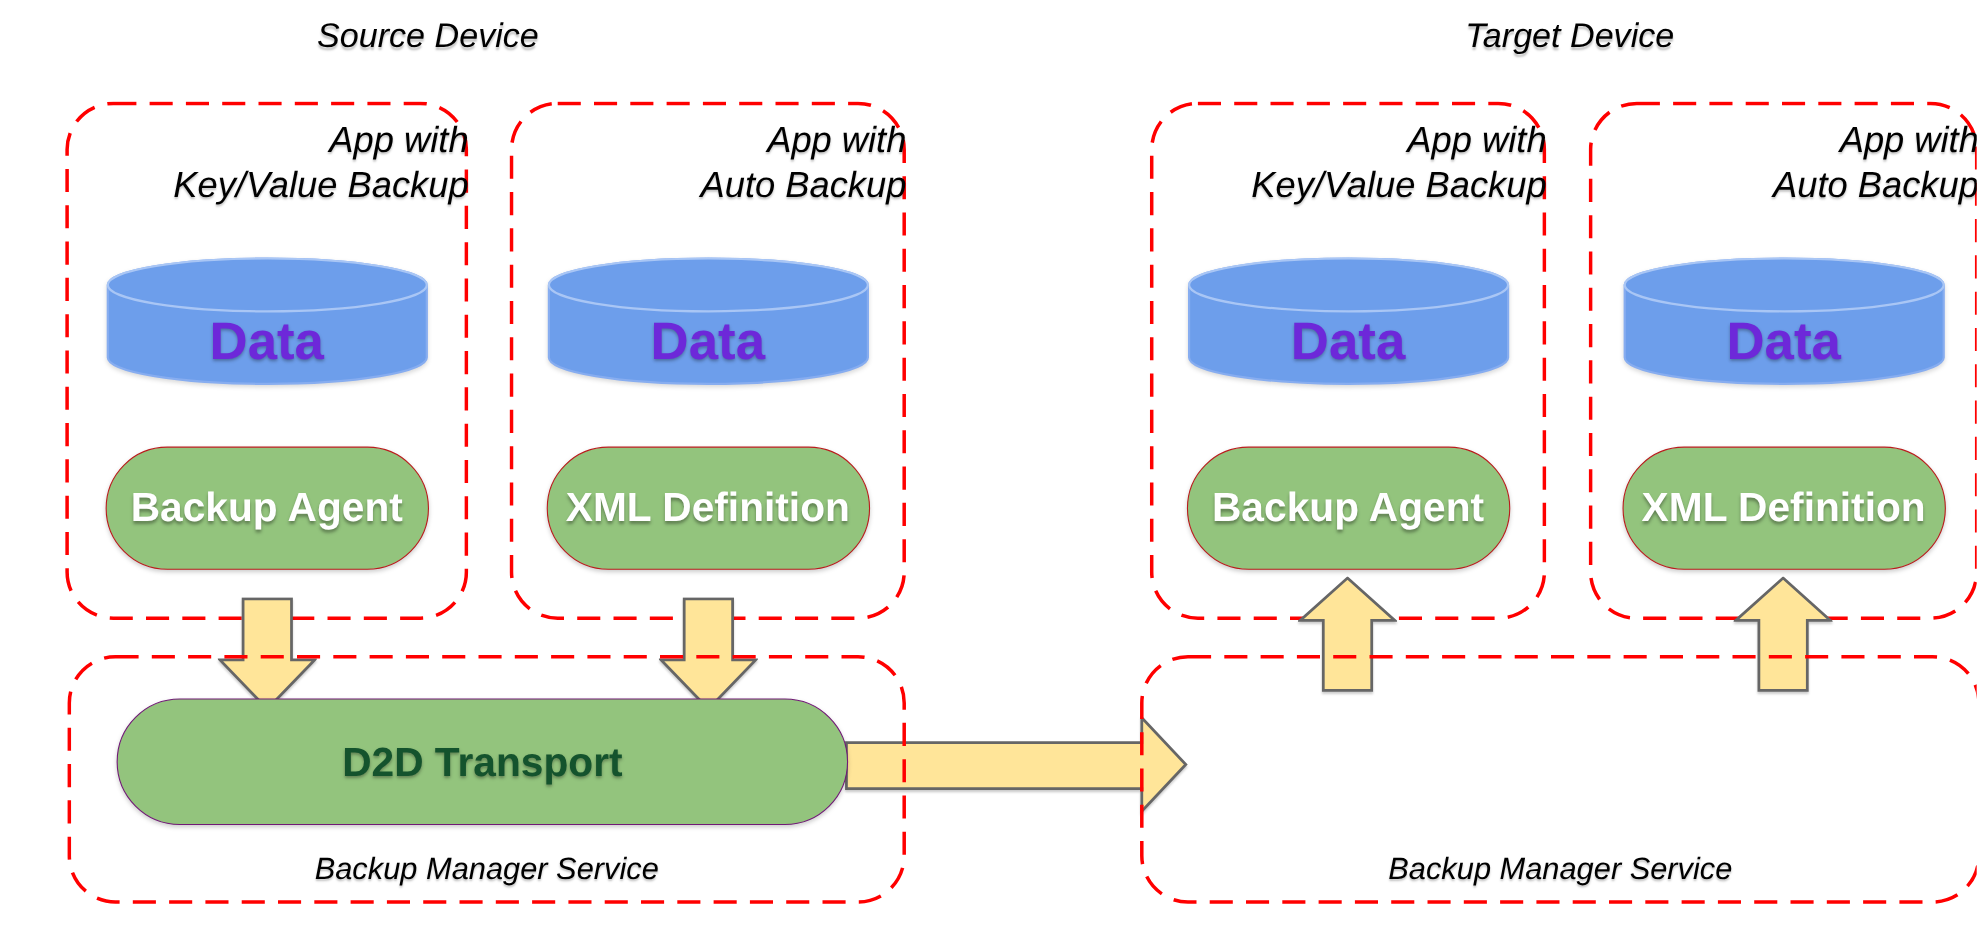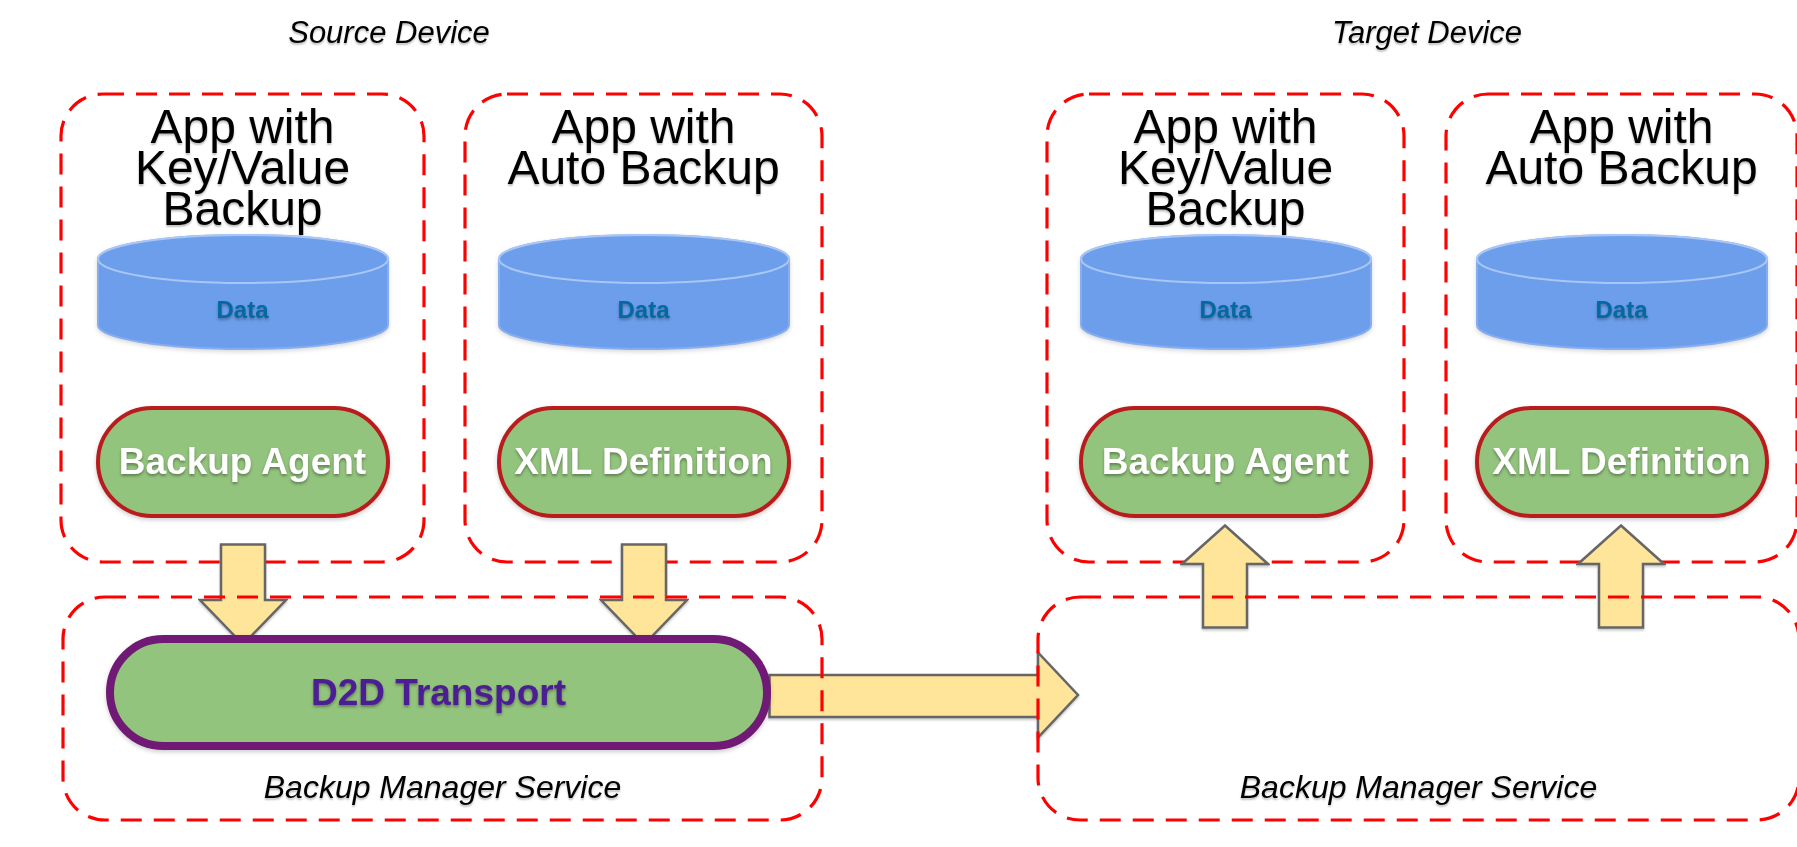"App with" .app-label { font-size: 48px -> 33px; font-style: none -> italic; text-align: center -> right }
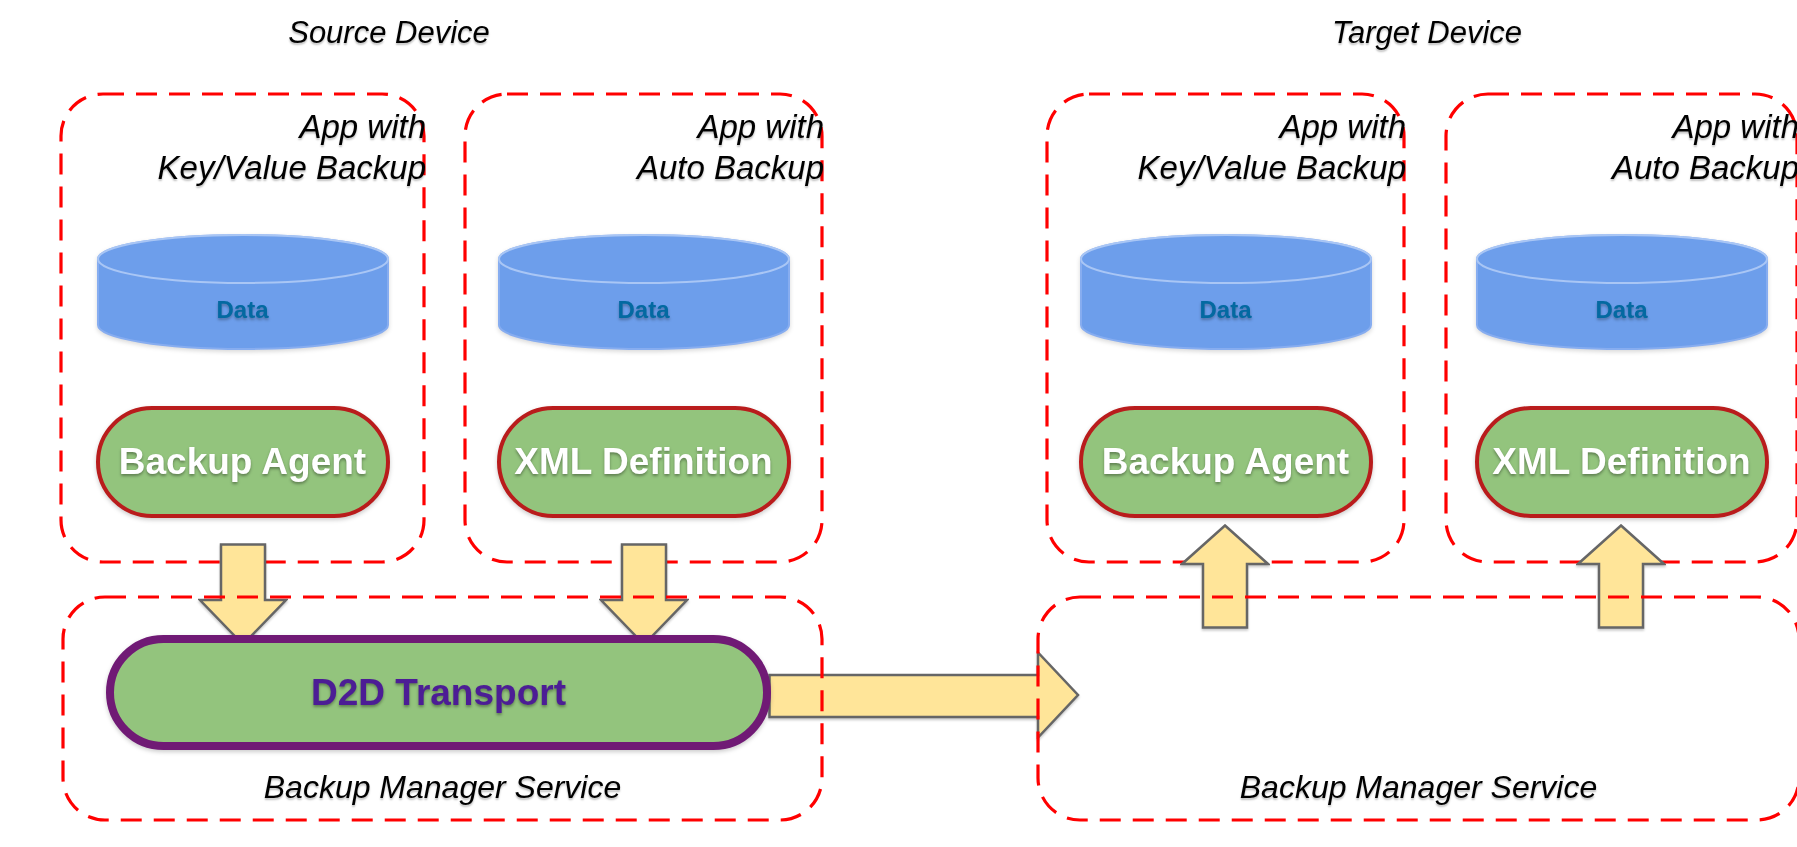"Data" .cyl-label { color: #0369a1 -> #6d28d9; font-size: 24px -> 48px }
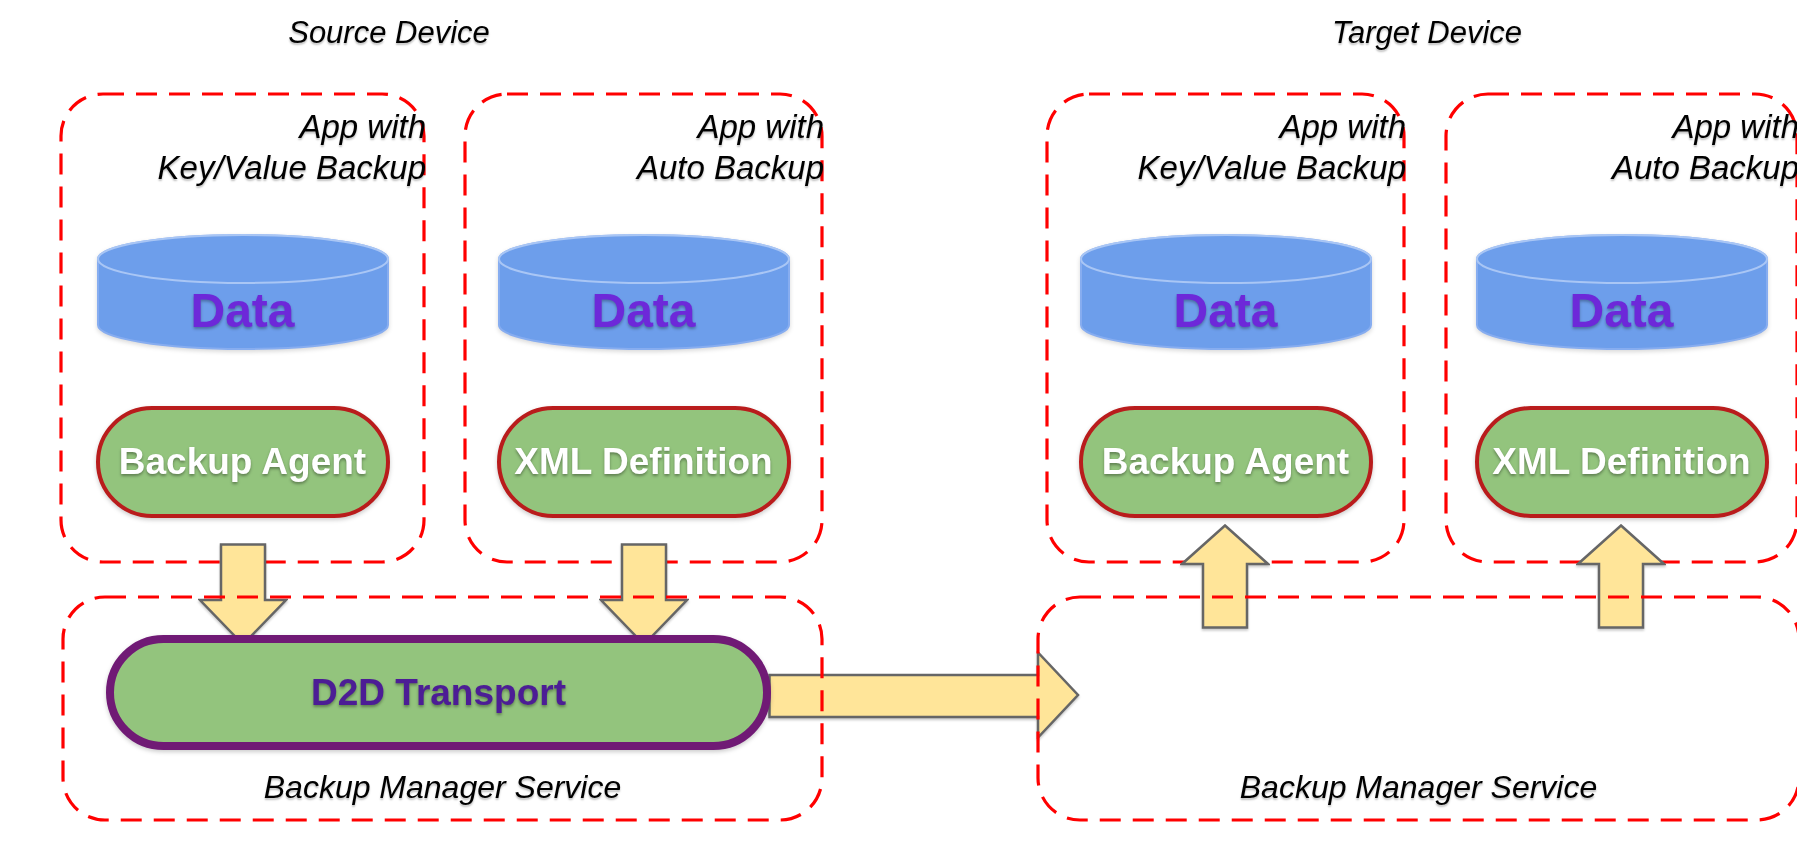"Backup Agent" .pill { border: 4px solid #b91c1c -> 1px solid #b91c1c }
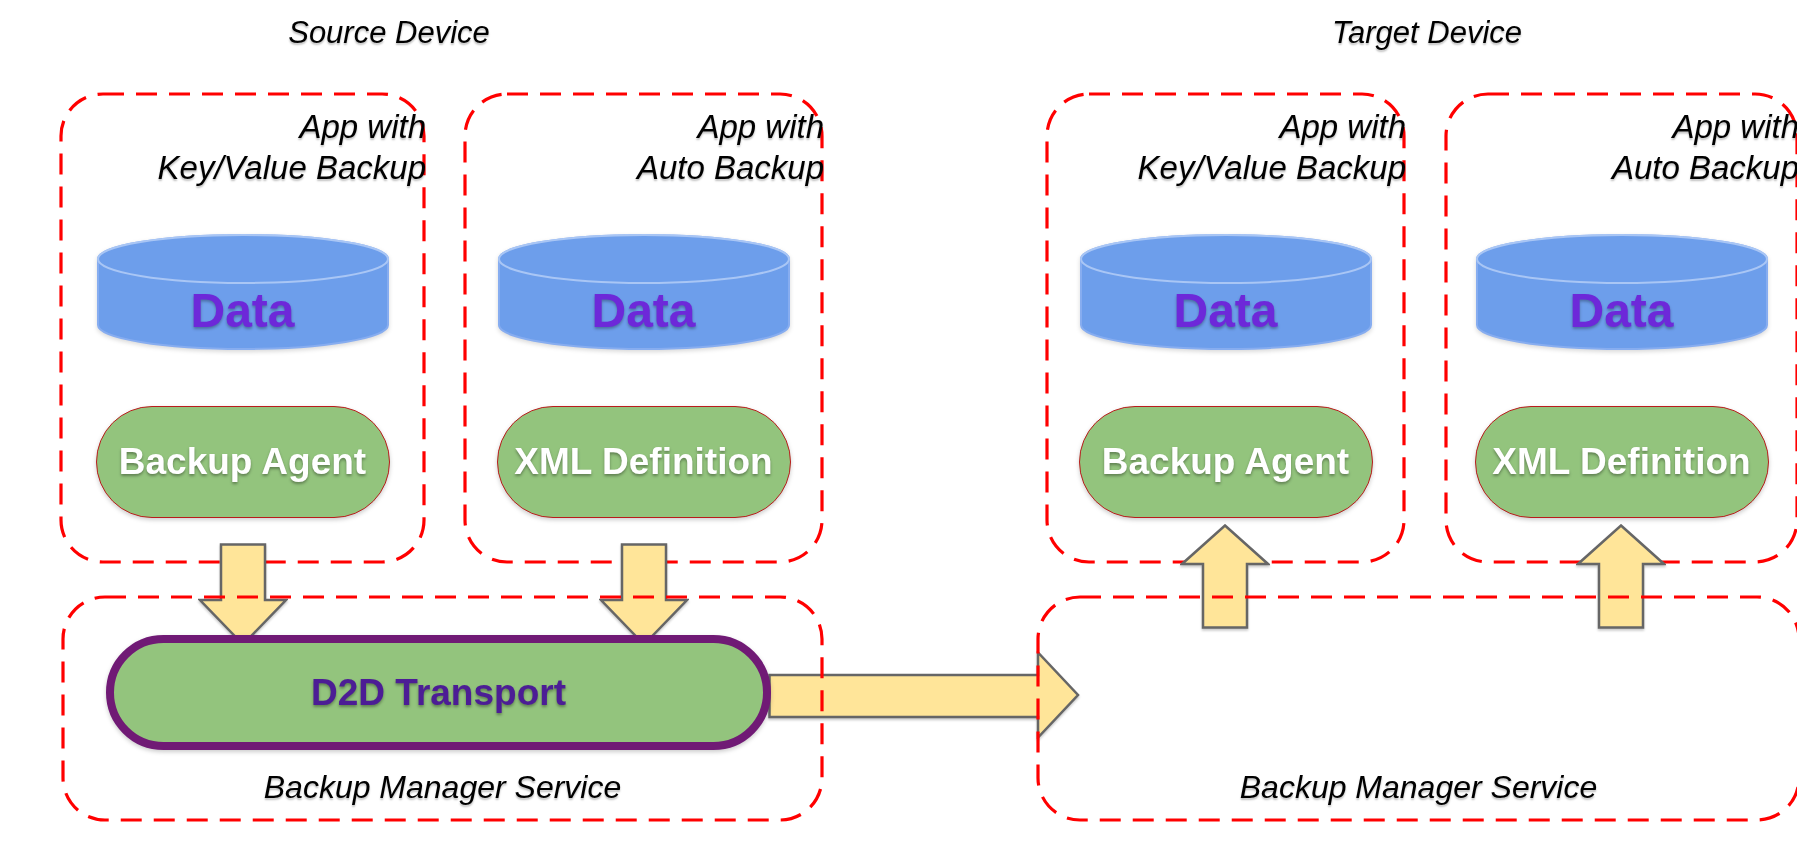"D2D Transport" .transport-bar { border: 8px solid #701a75 -> 1px solid #701a75; color: #4c1d95 -> #14532d }
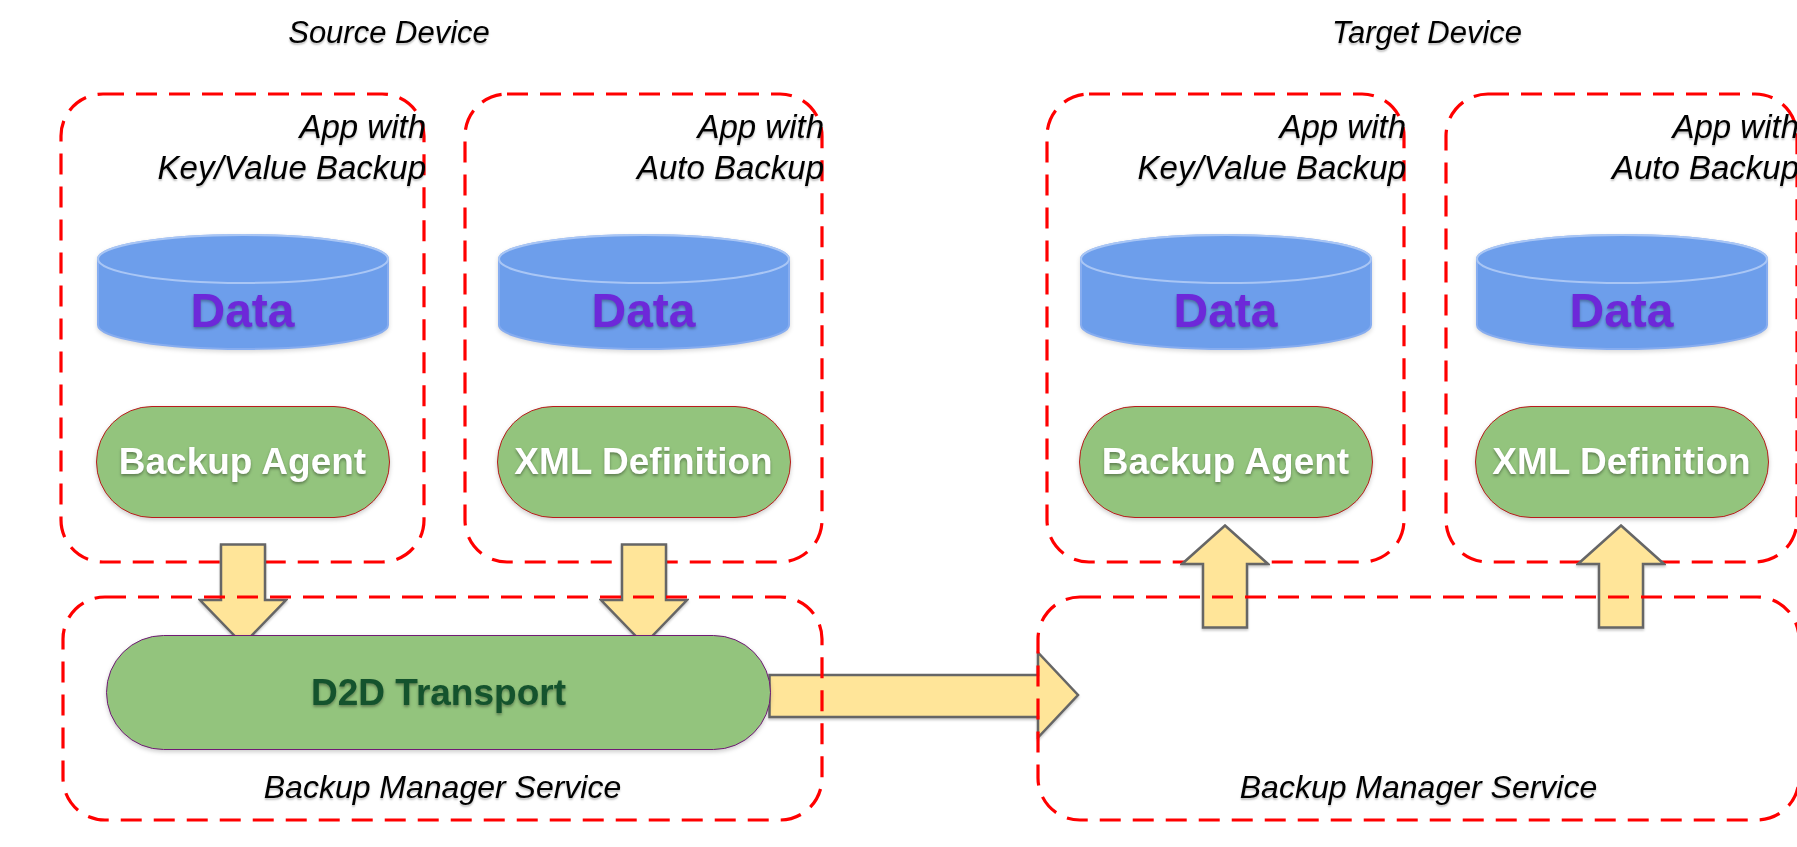"Backup Manager Service" .bms-label { font-size: 32px -> 28px }
